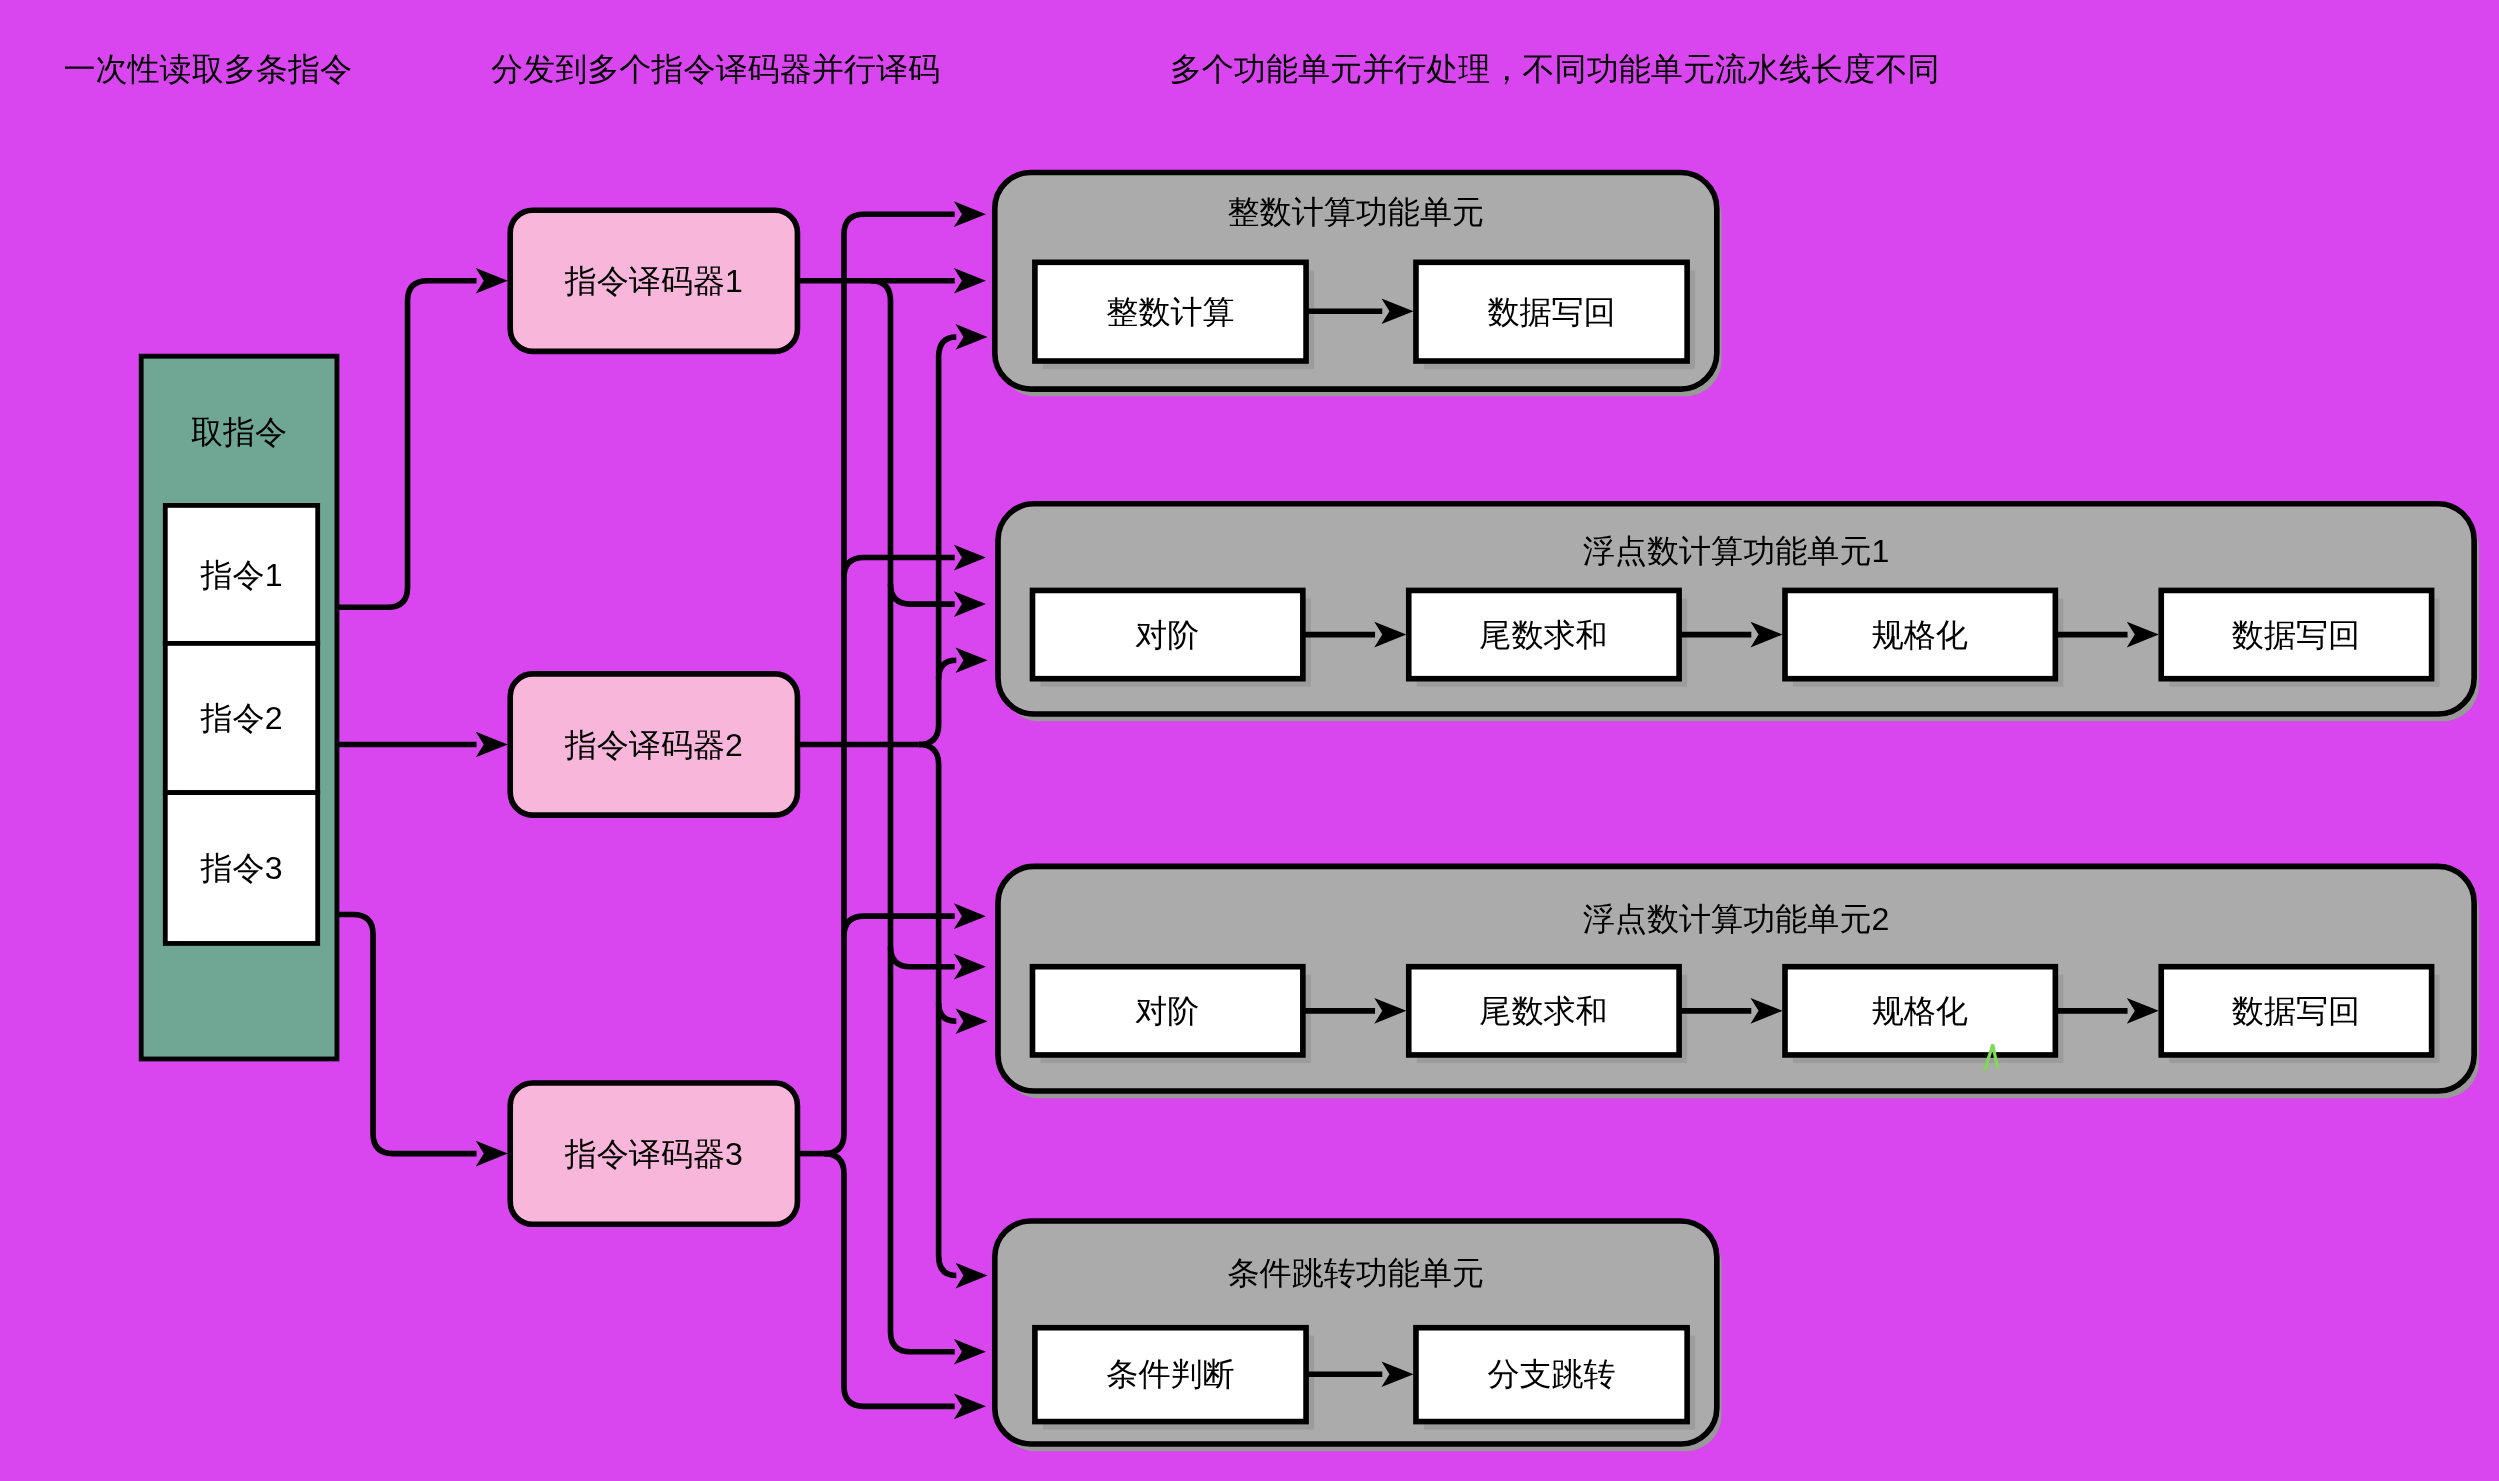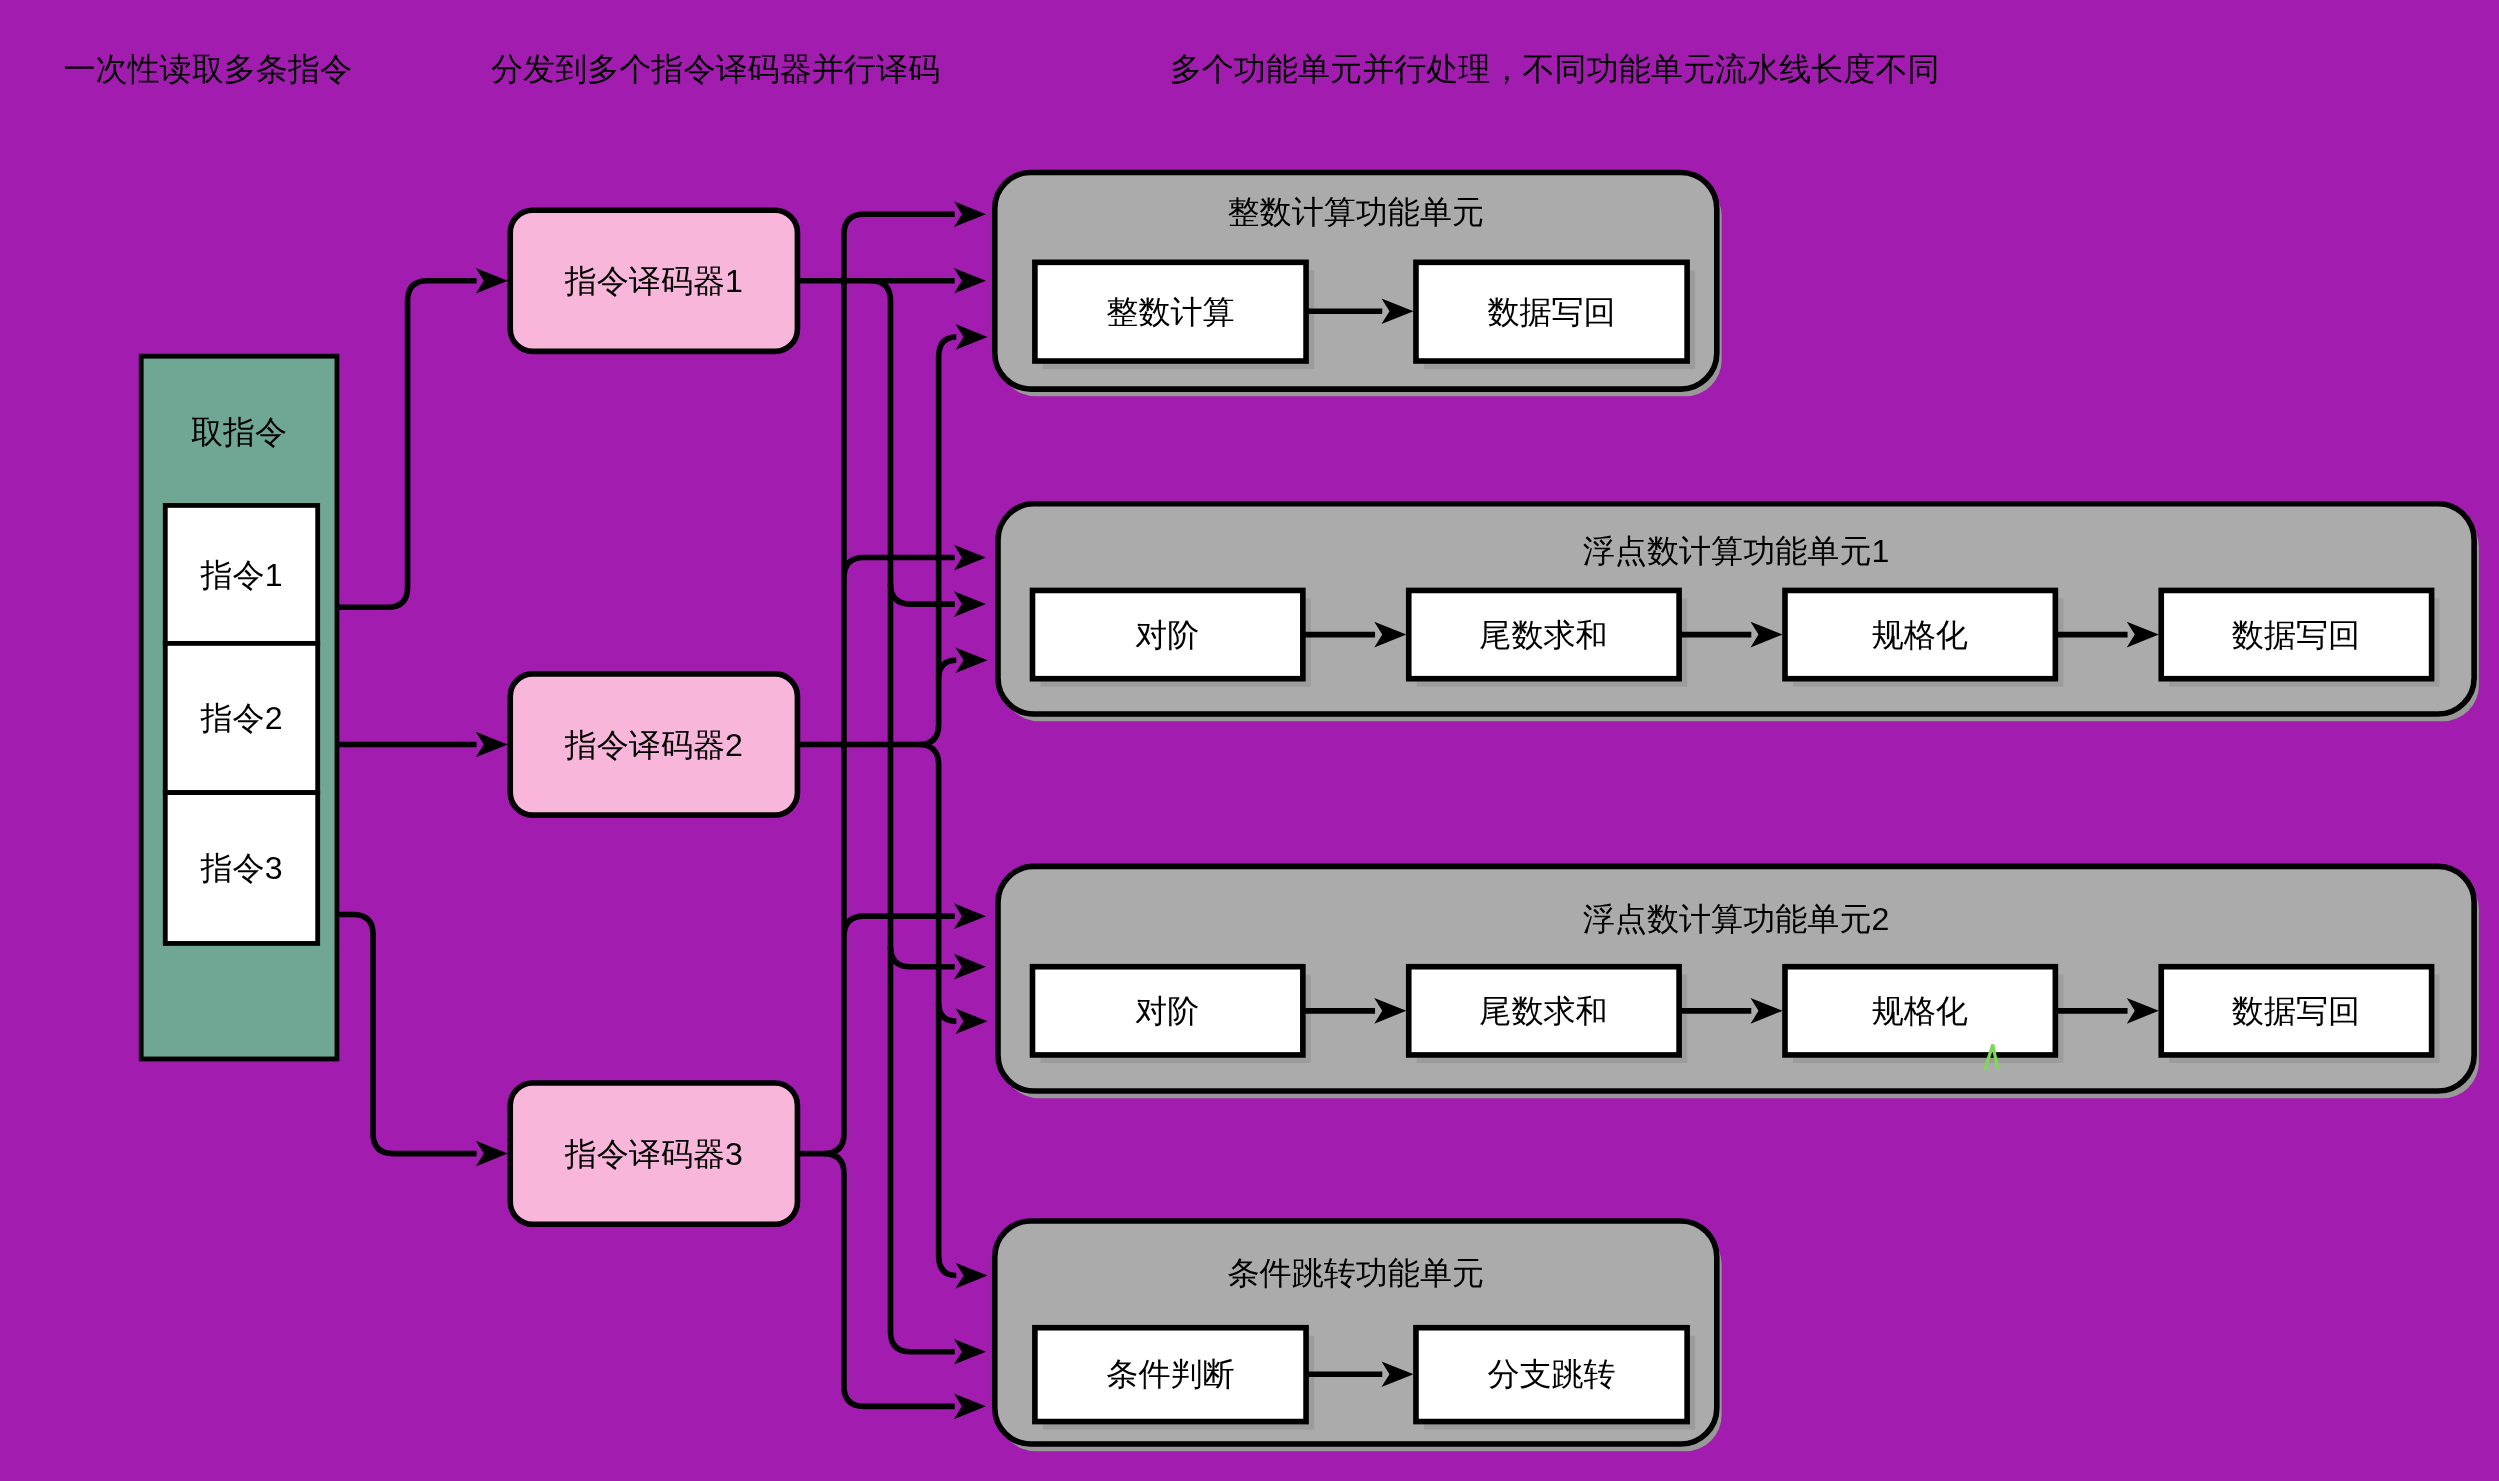"一次性读取多条指令" .canvas { background: #a21caf -> #d946ef }
